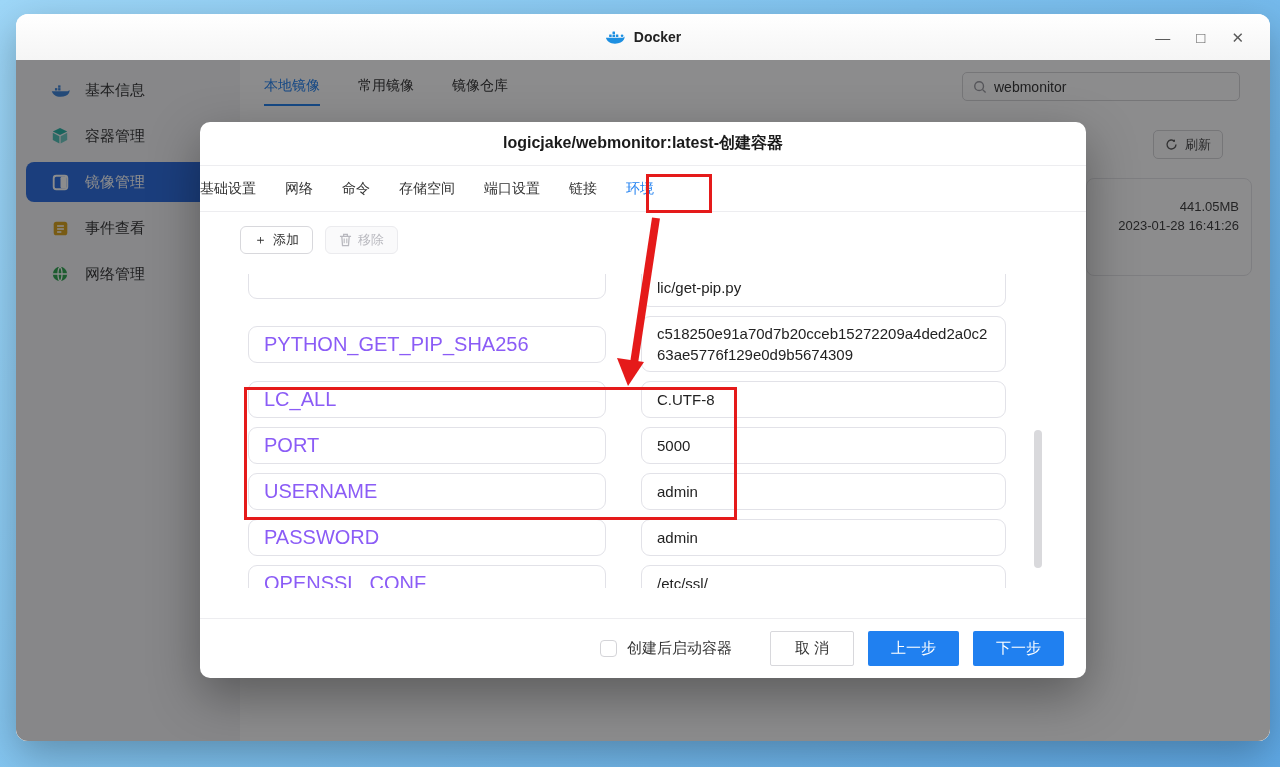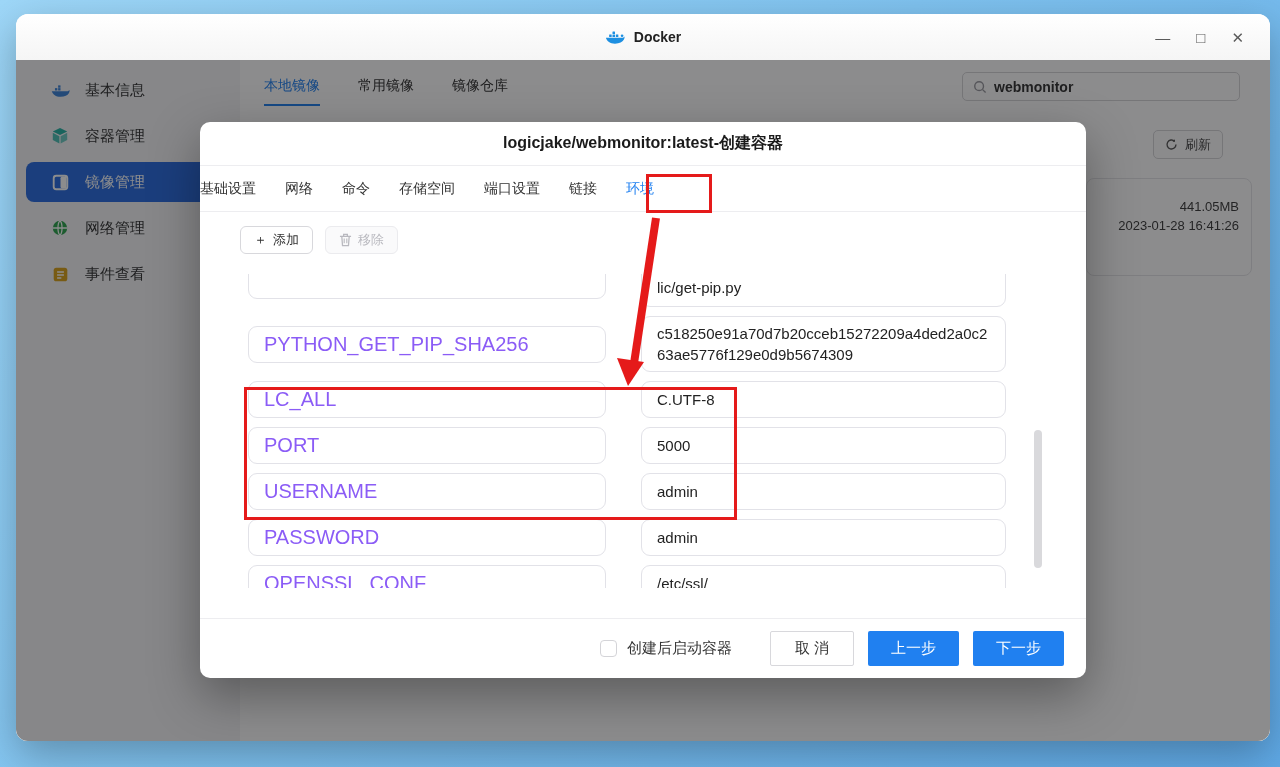"webmonitor" .search-box { font-weight: bold -> none }
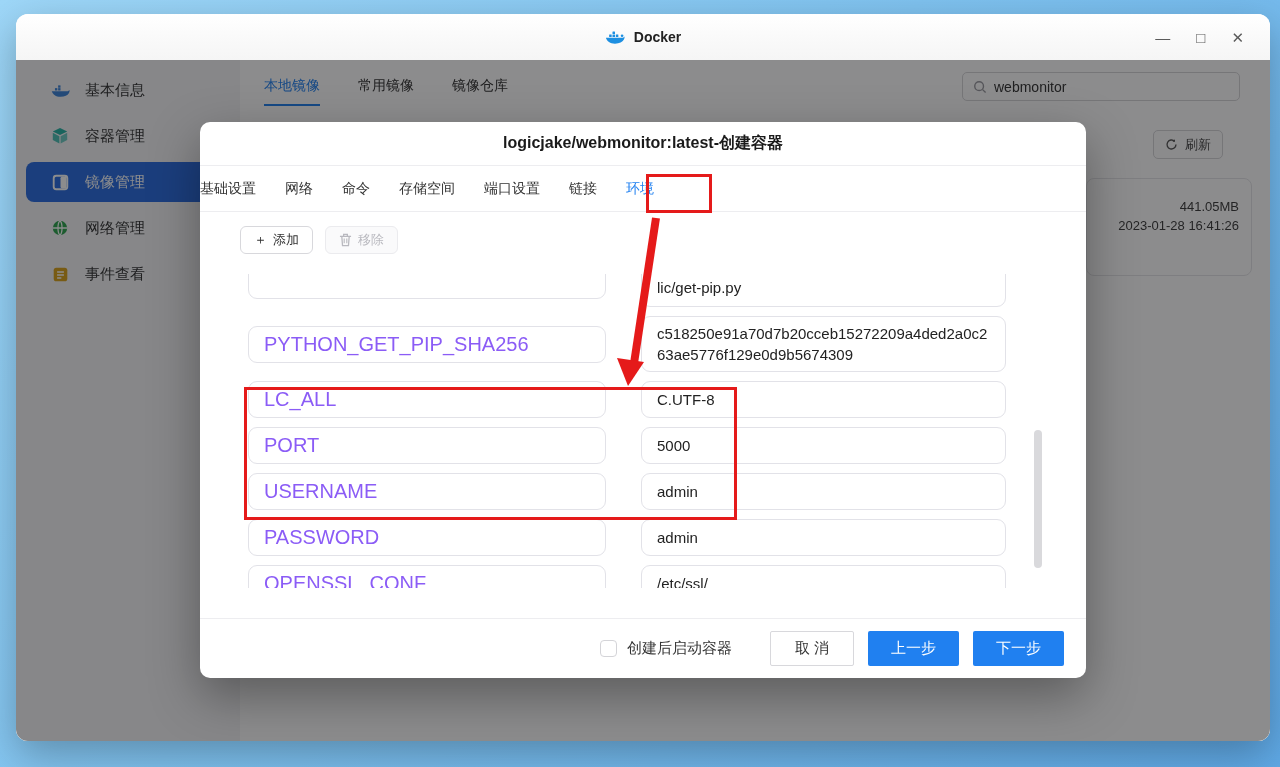"网络管理" div.side-item { order: before "事件查看" -> after "事件查看" }
